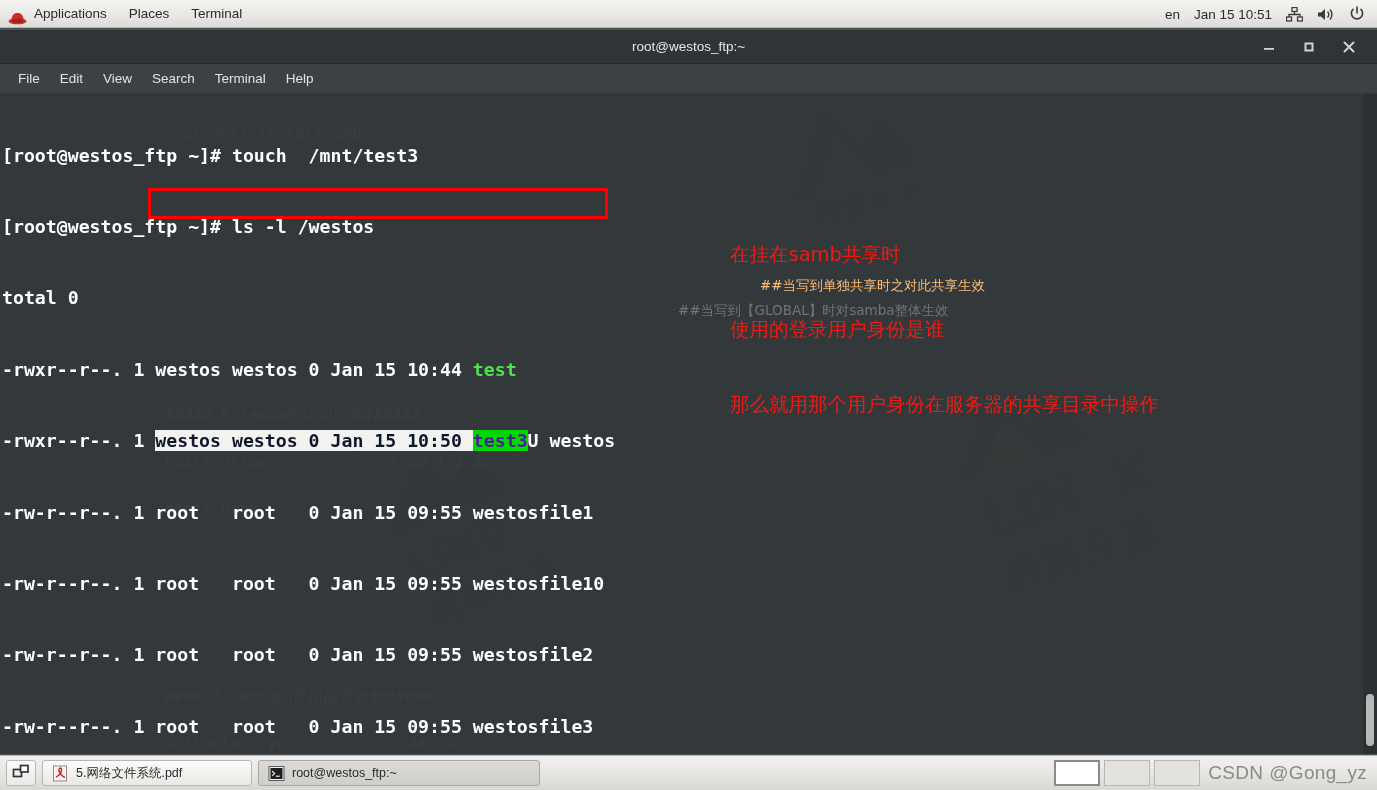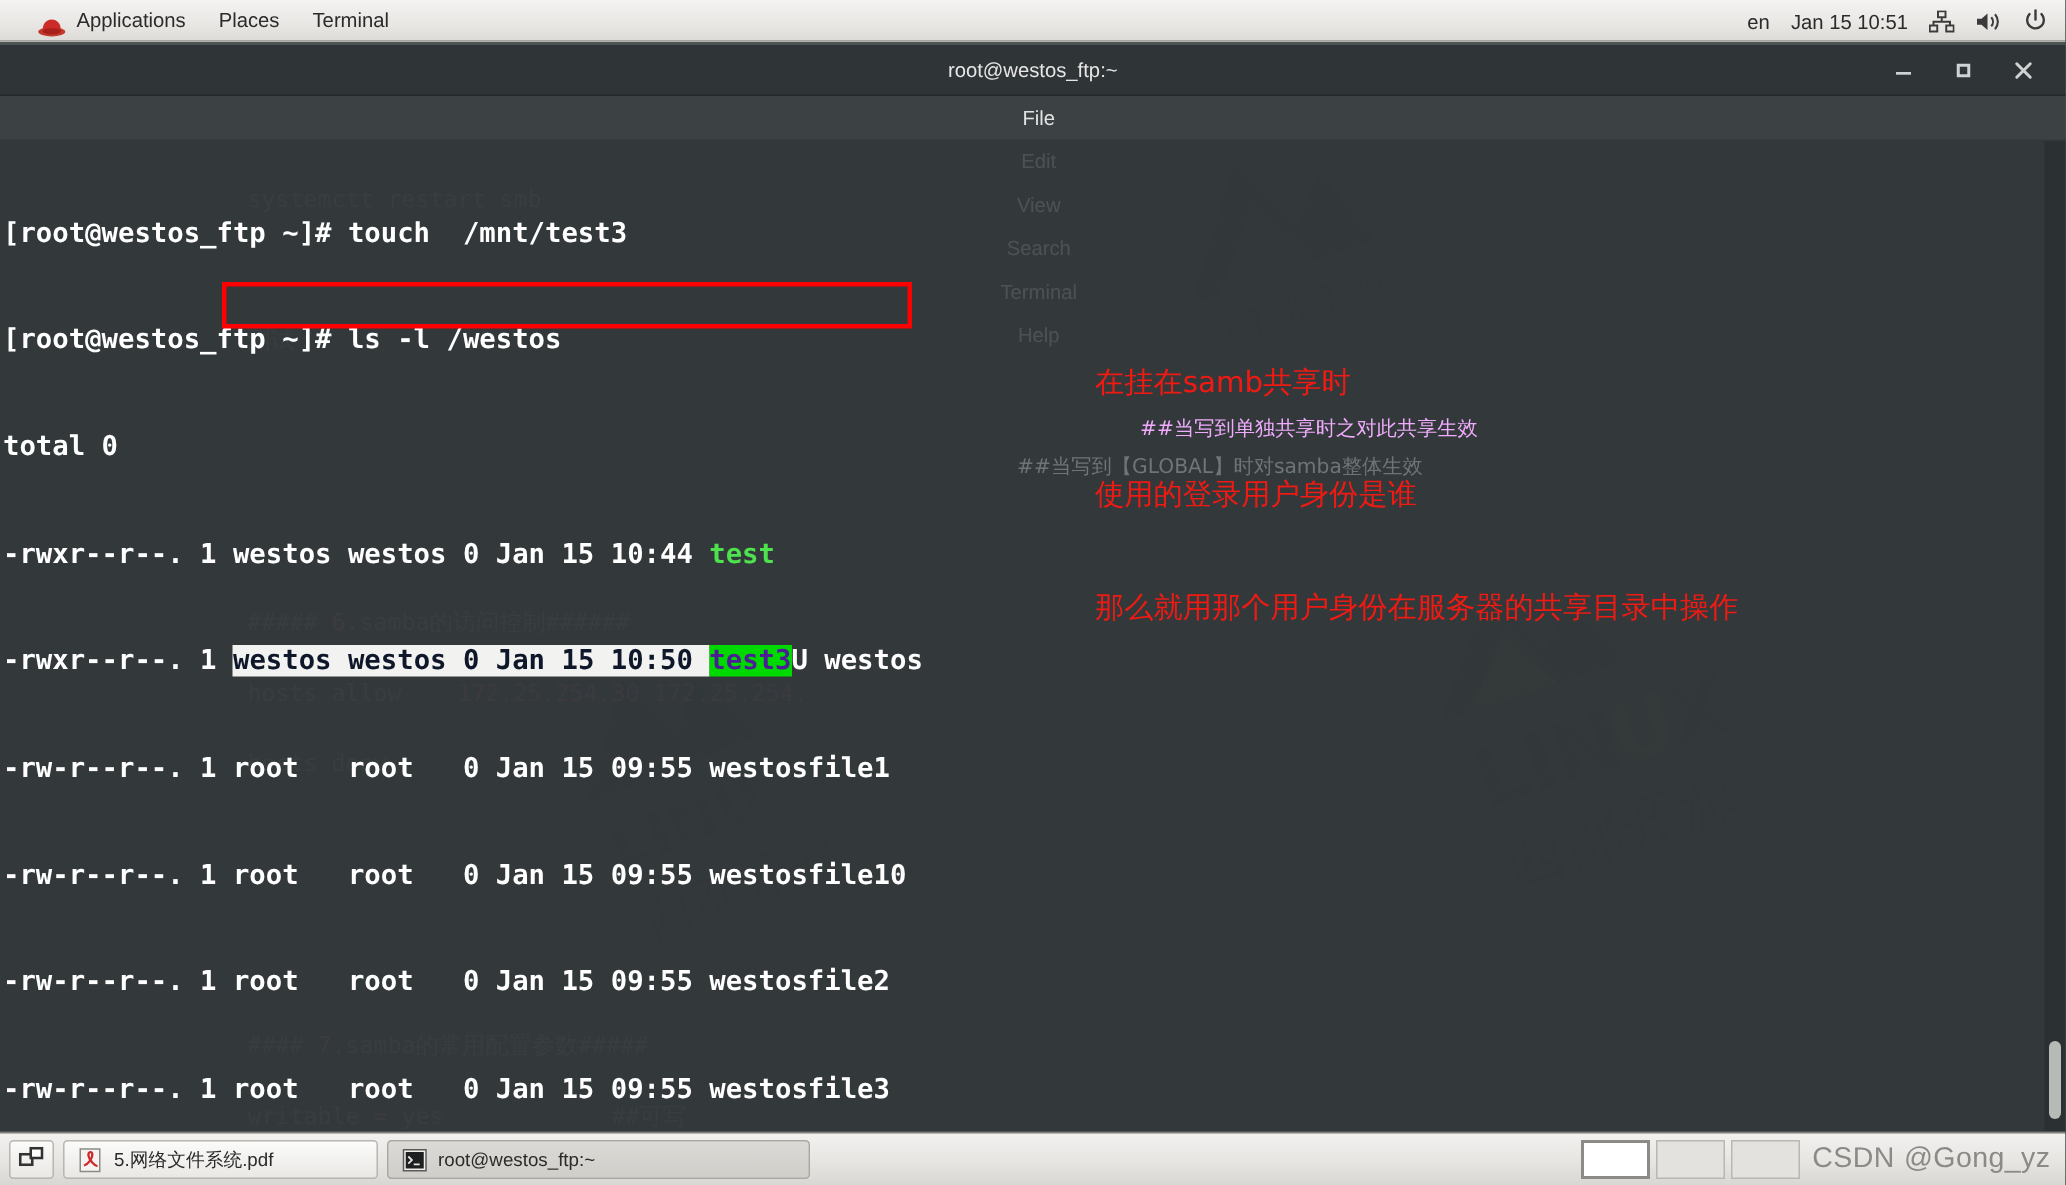"Applications" .panel-menu:first-child { padding-left: 25px -> 8px }
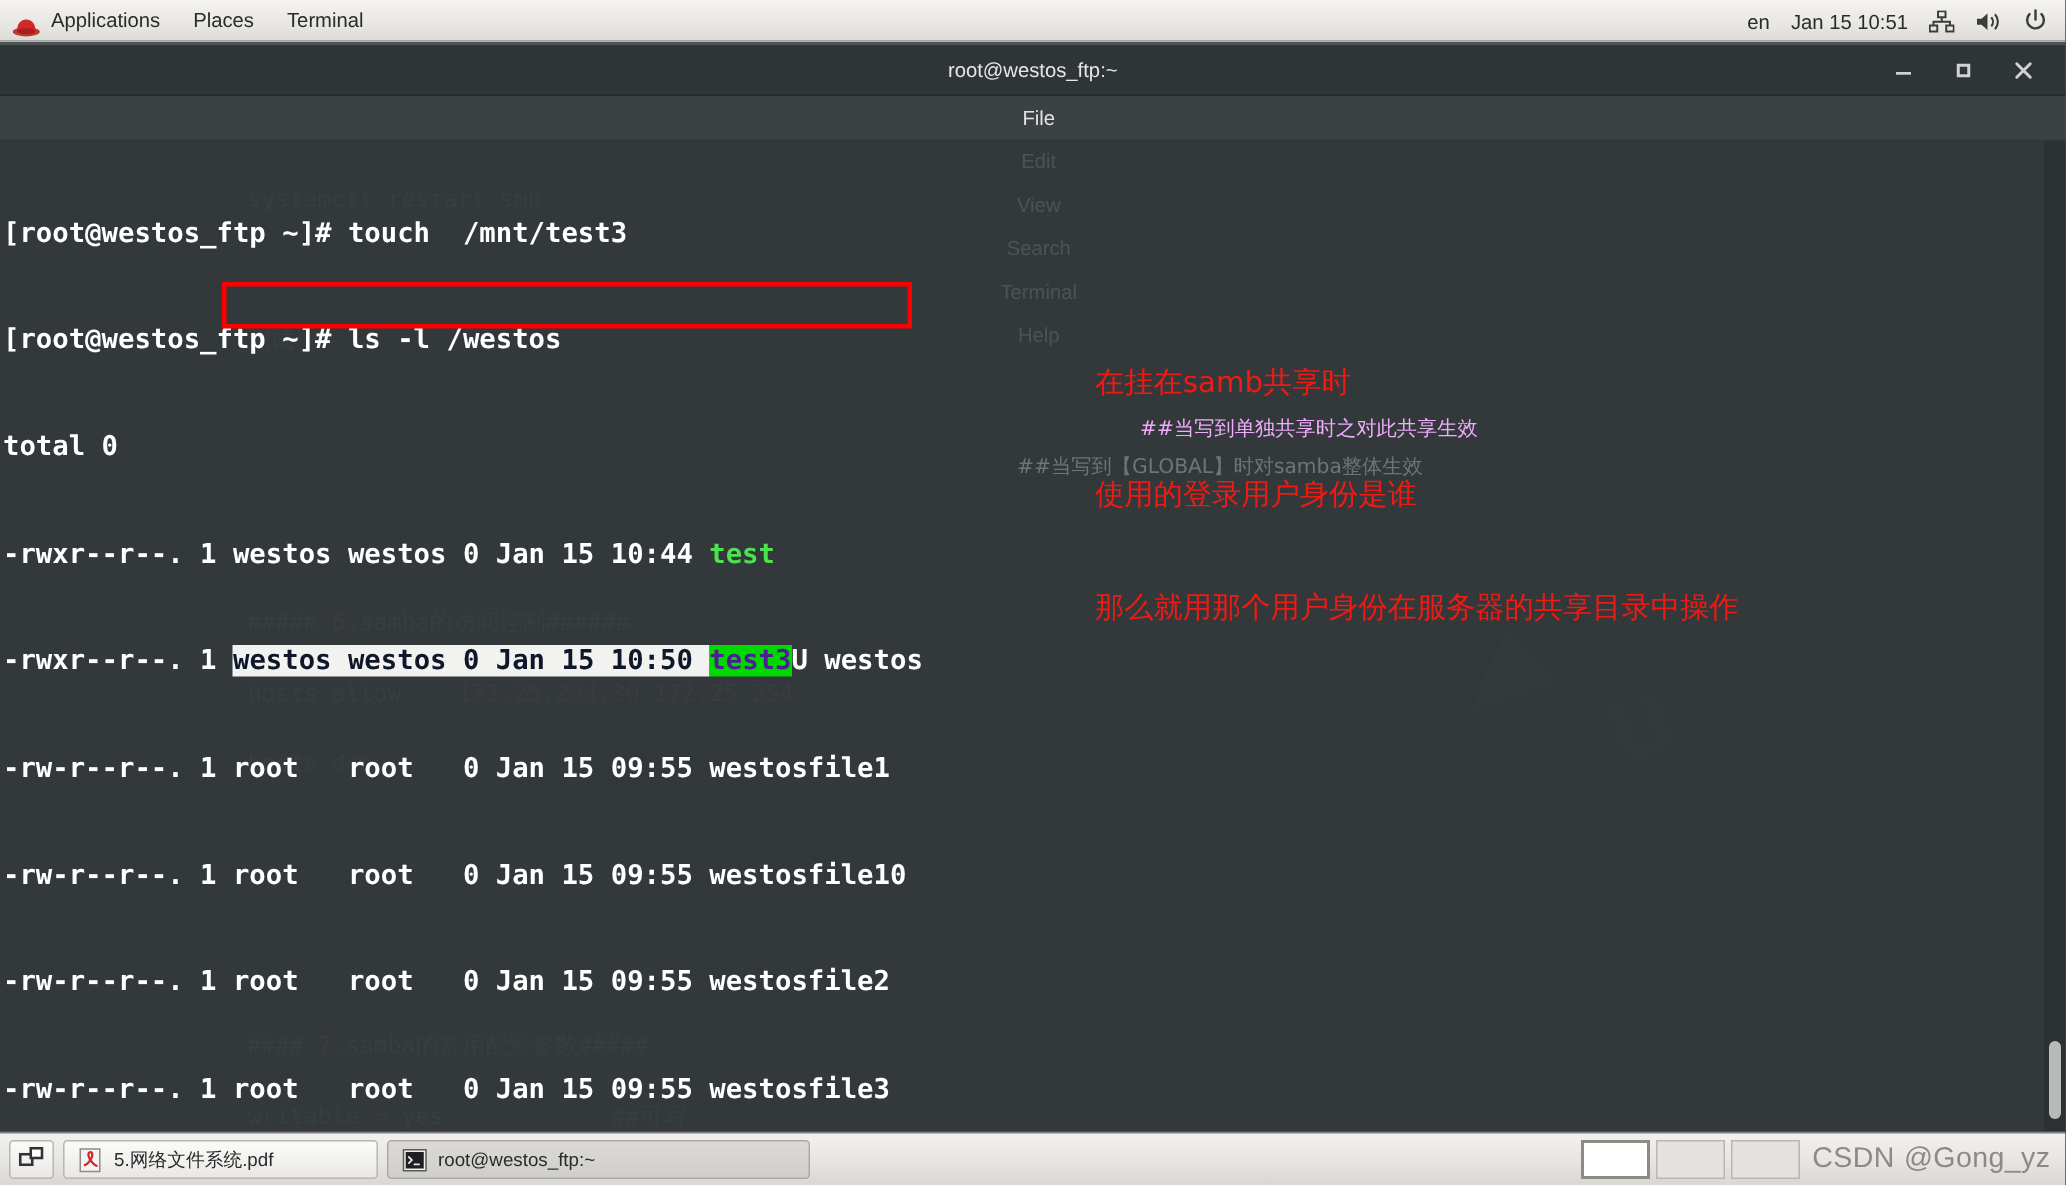"File" #menubar { flex-direction: column -> none }
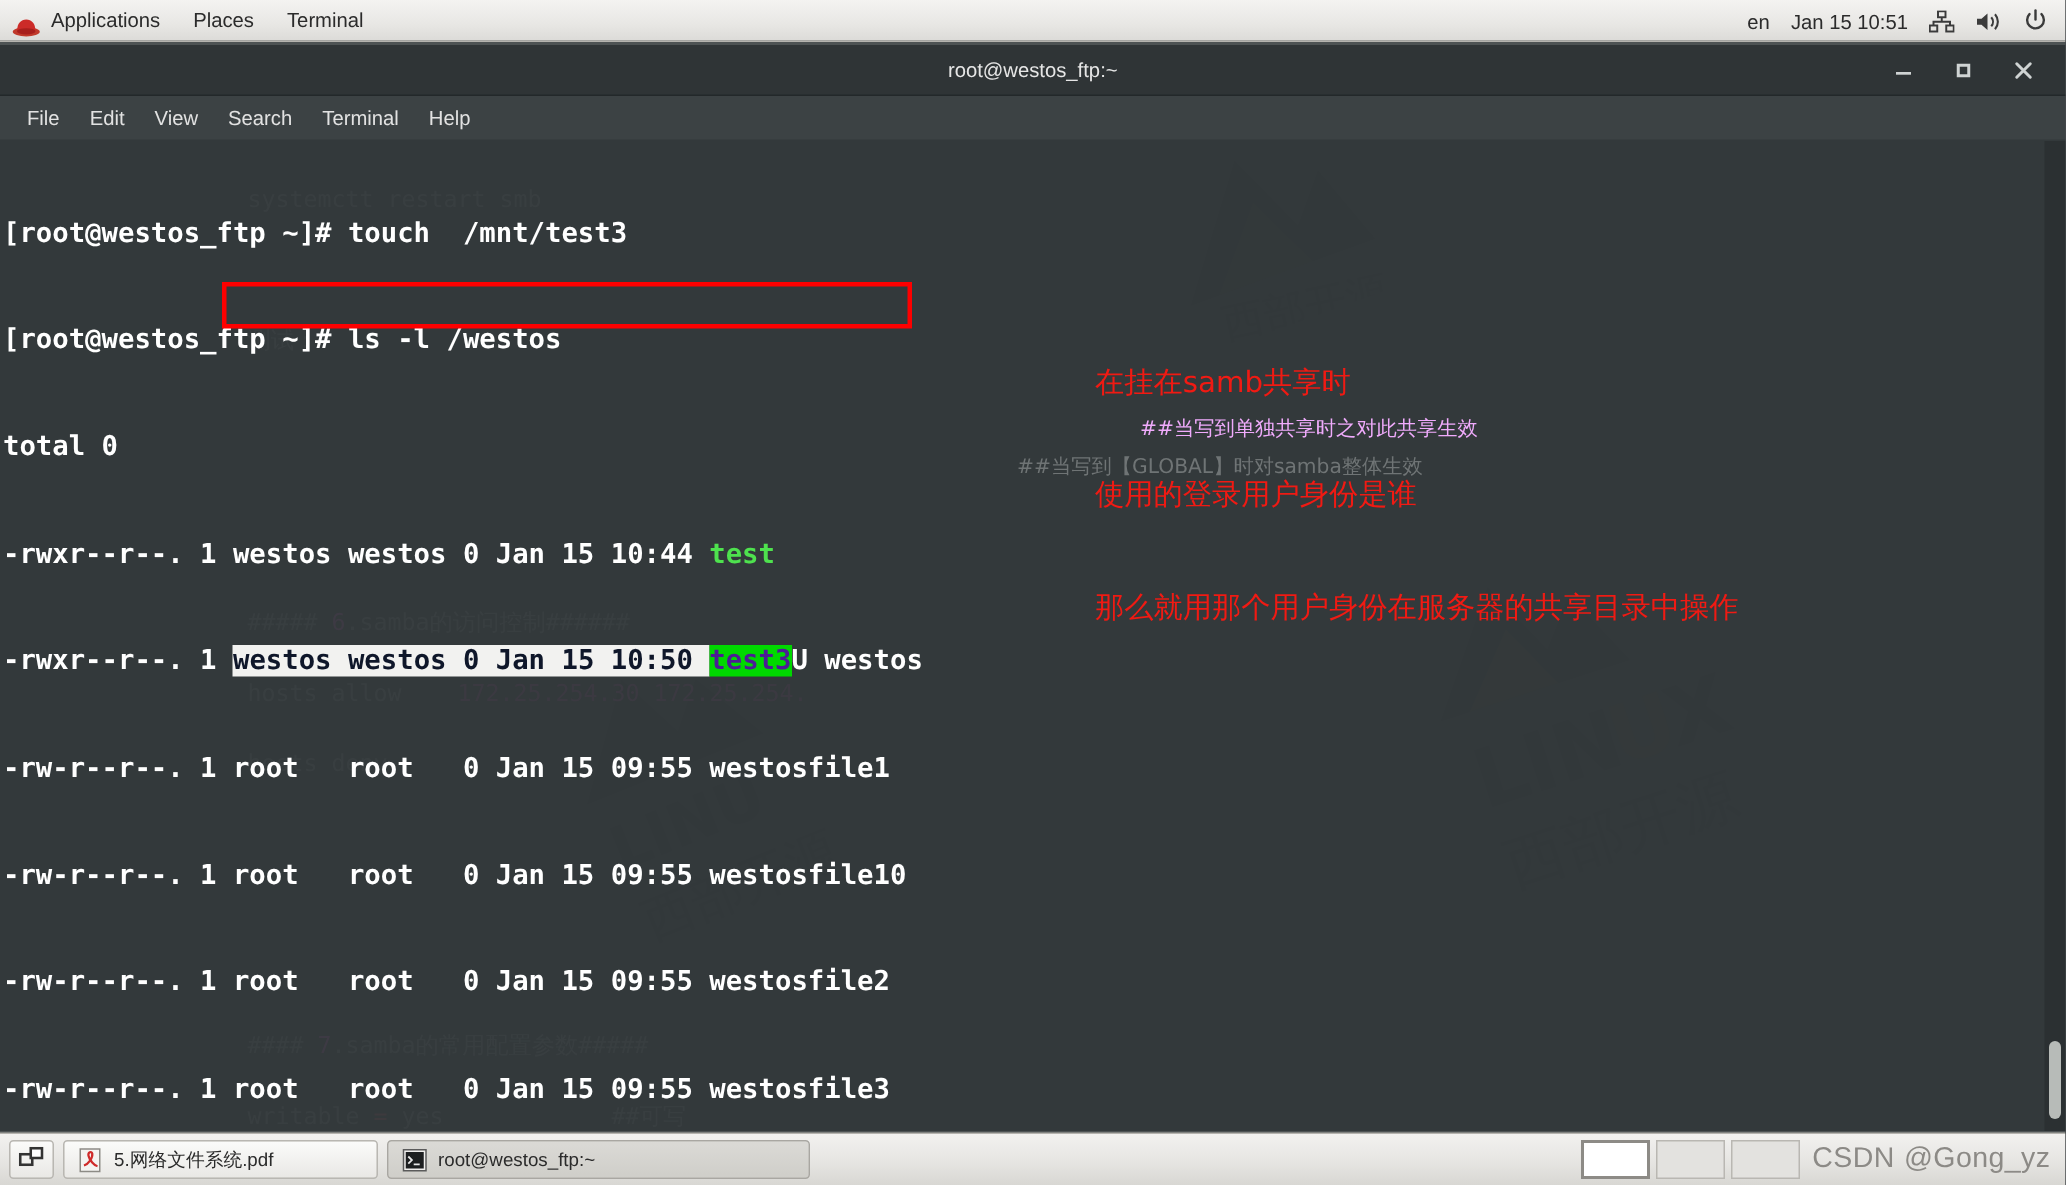"##当写到单独共享时之对此共享生效" #ann-gray1 { color: #f0abfc -> #fdba74 }
